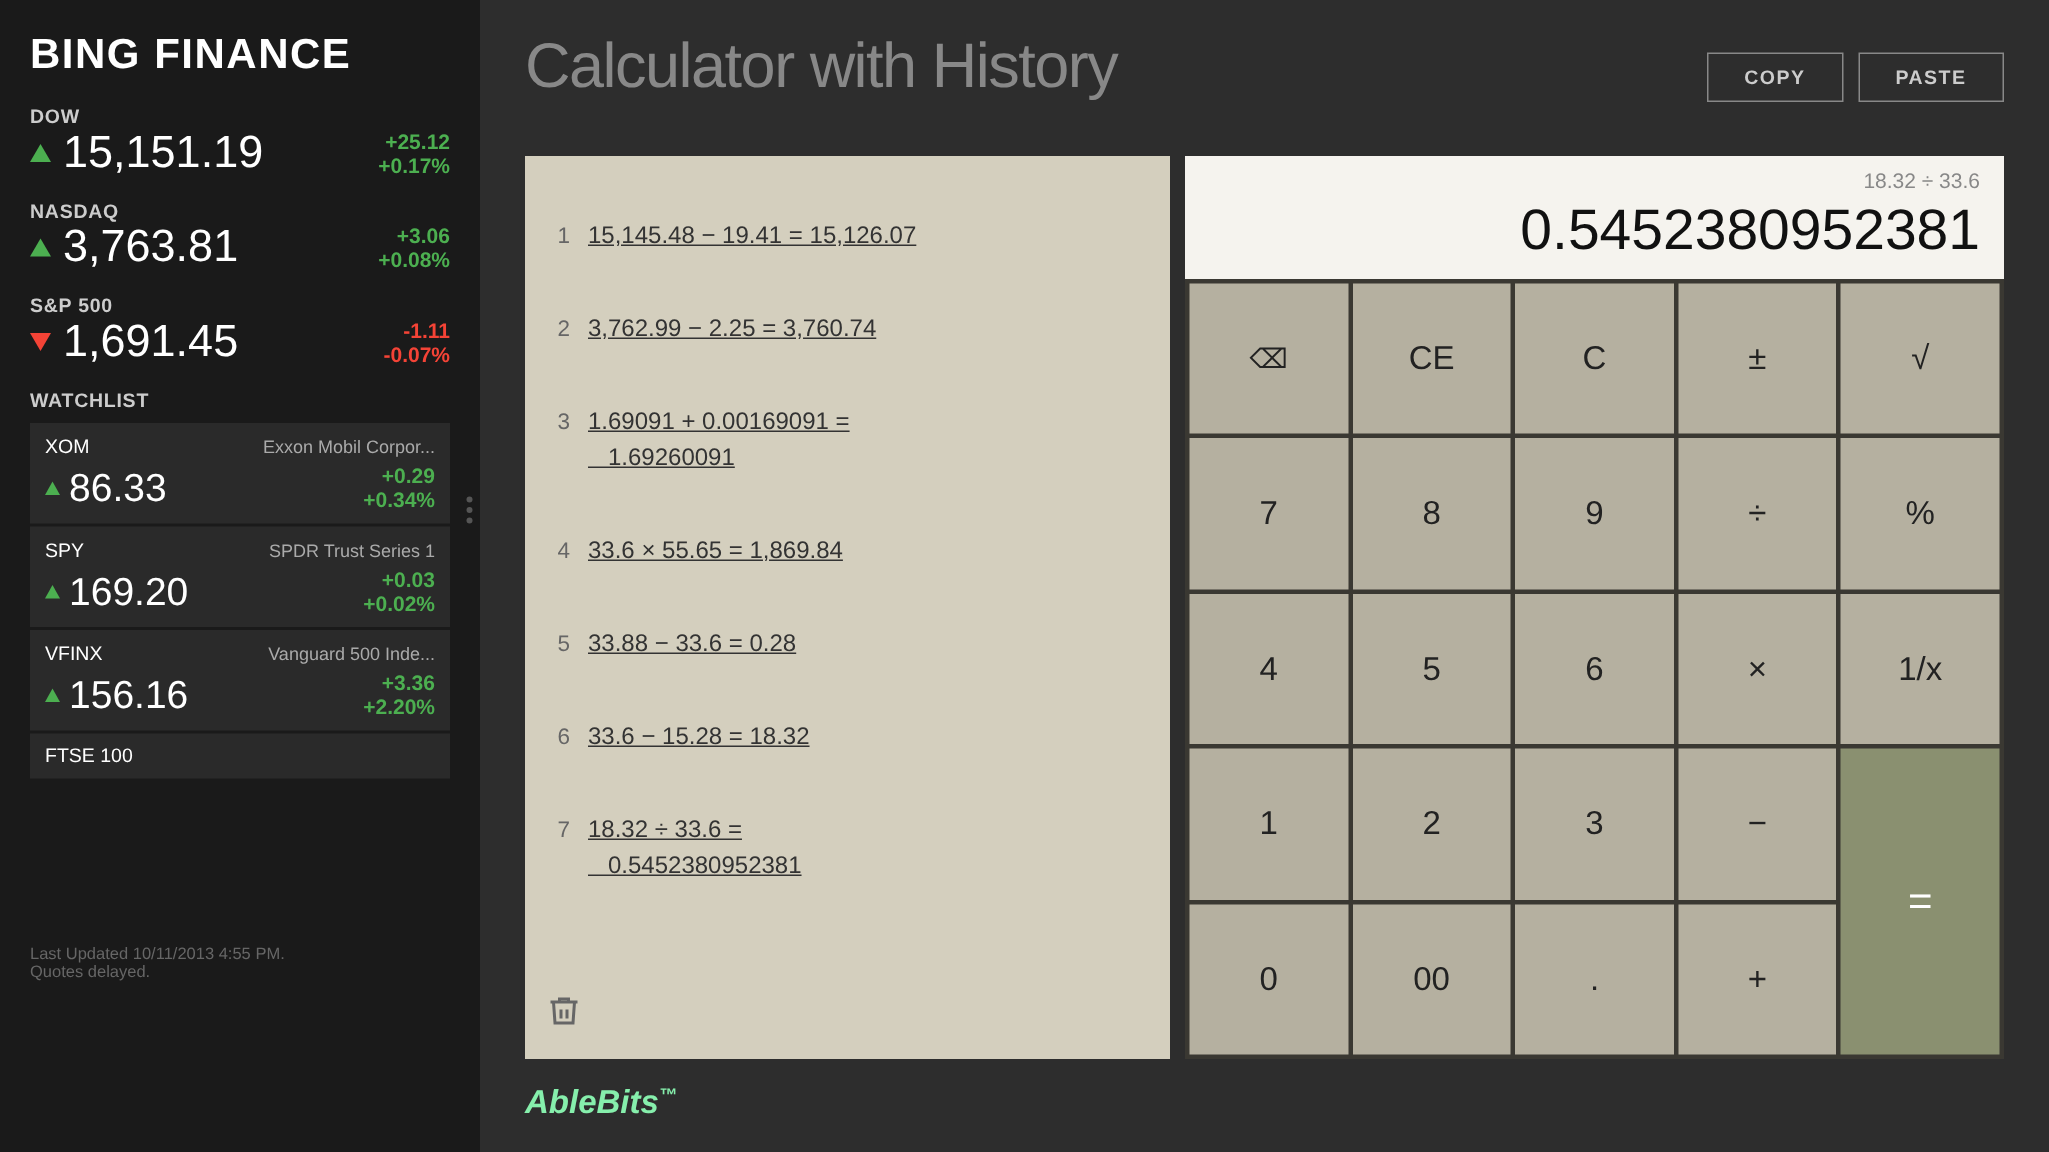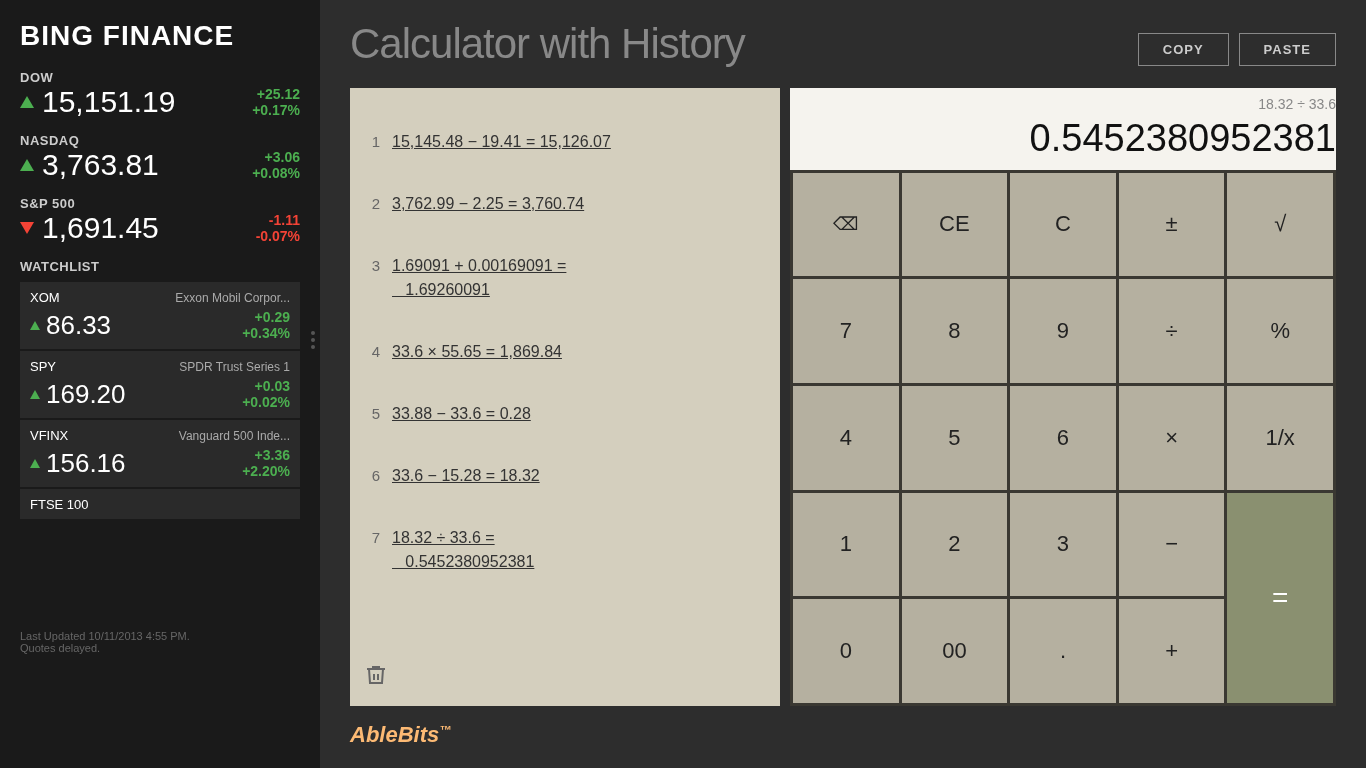"Calculator with History" .calc-header { align-items: center -> flex-end; margin-bottom: 20px -> 36px }
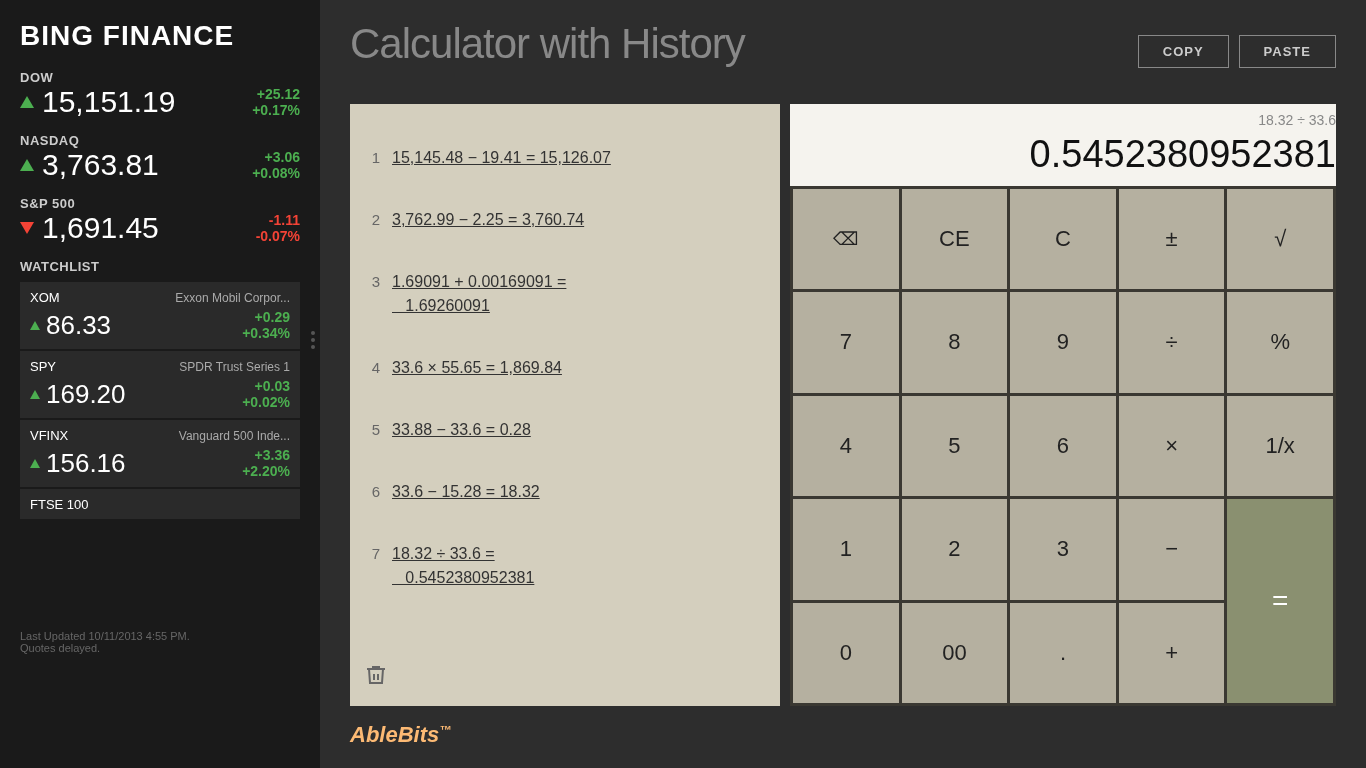"18.32 ÷ 33.6" .display-area { padding: 8px 0 8px 16px -> 8px 16px 8px 16px }
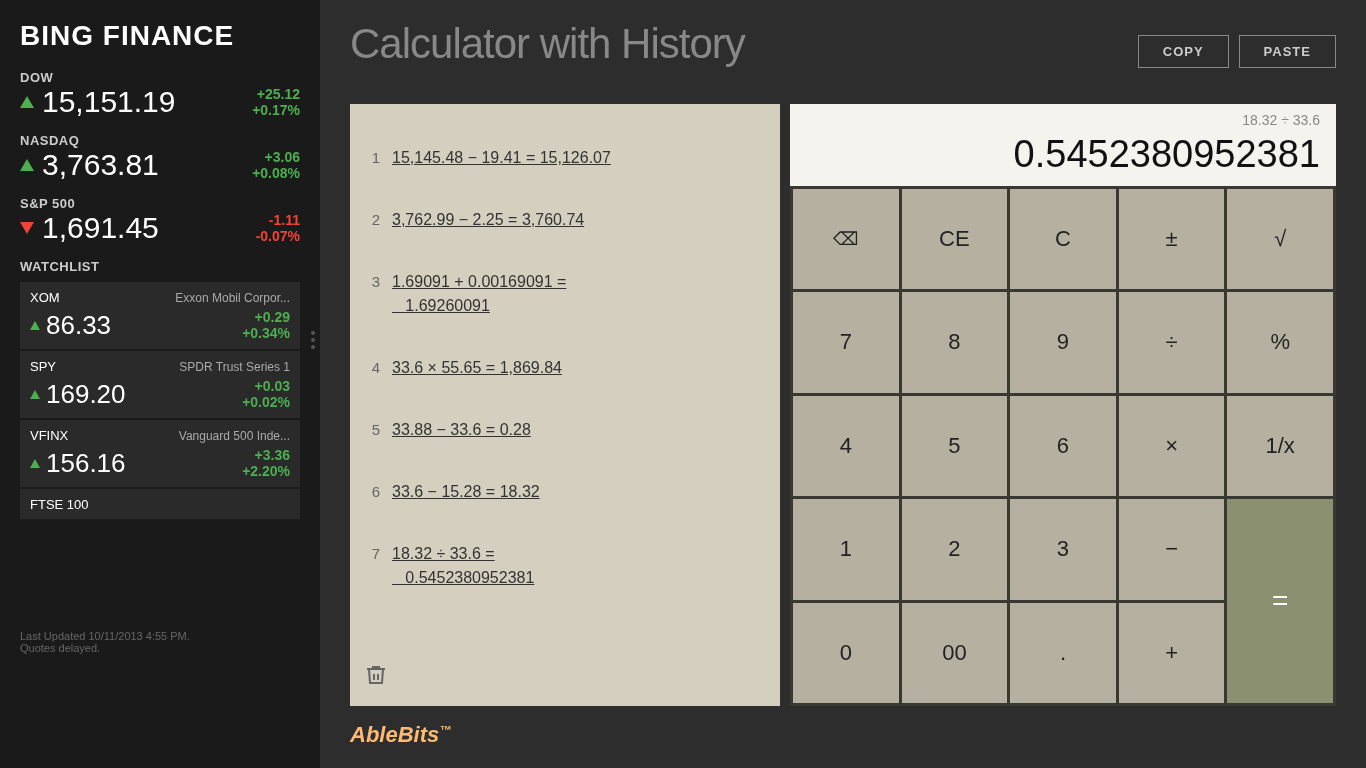"AbleBits™" .ablebits-logo { color: #fdba74 -> #86efac }
